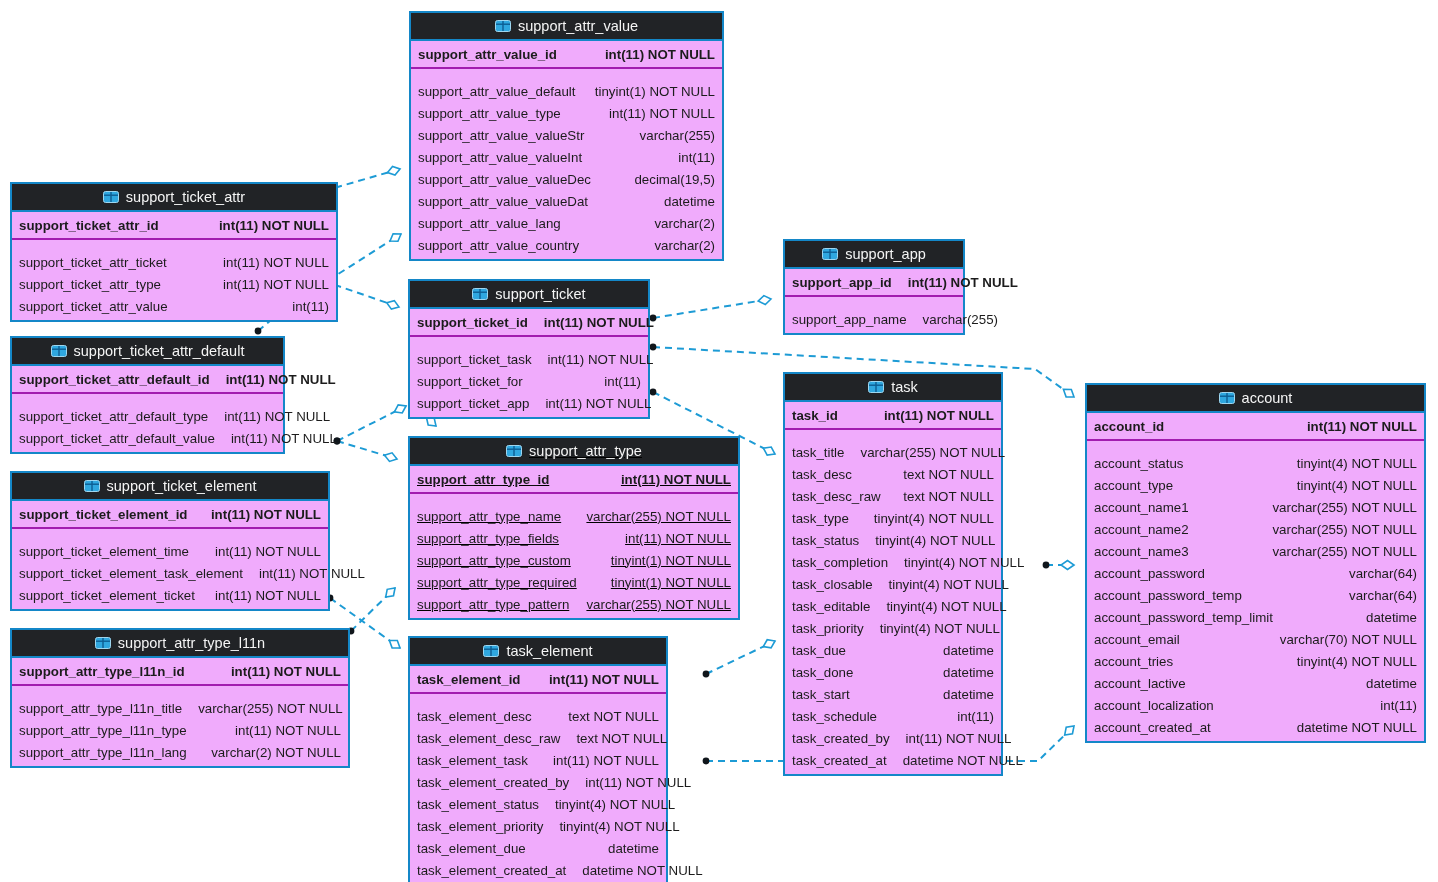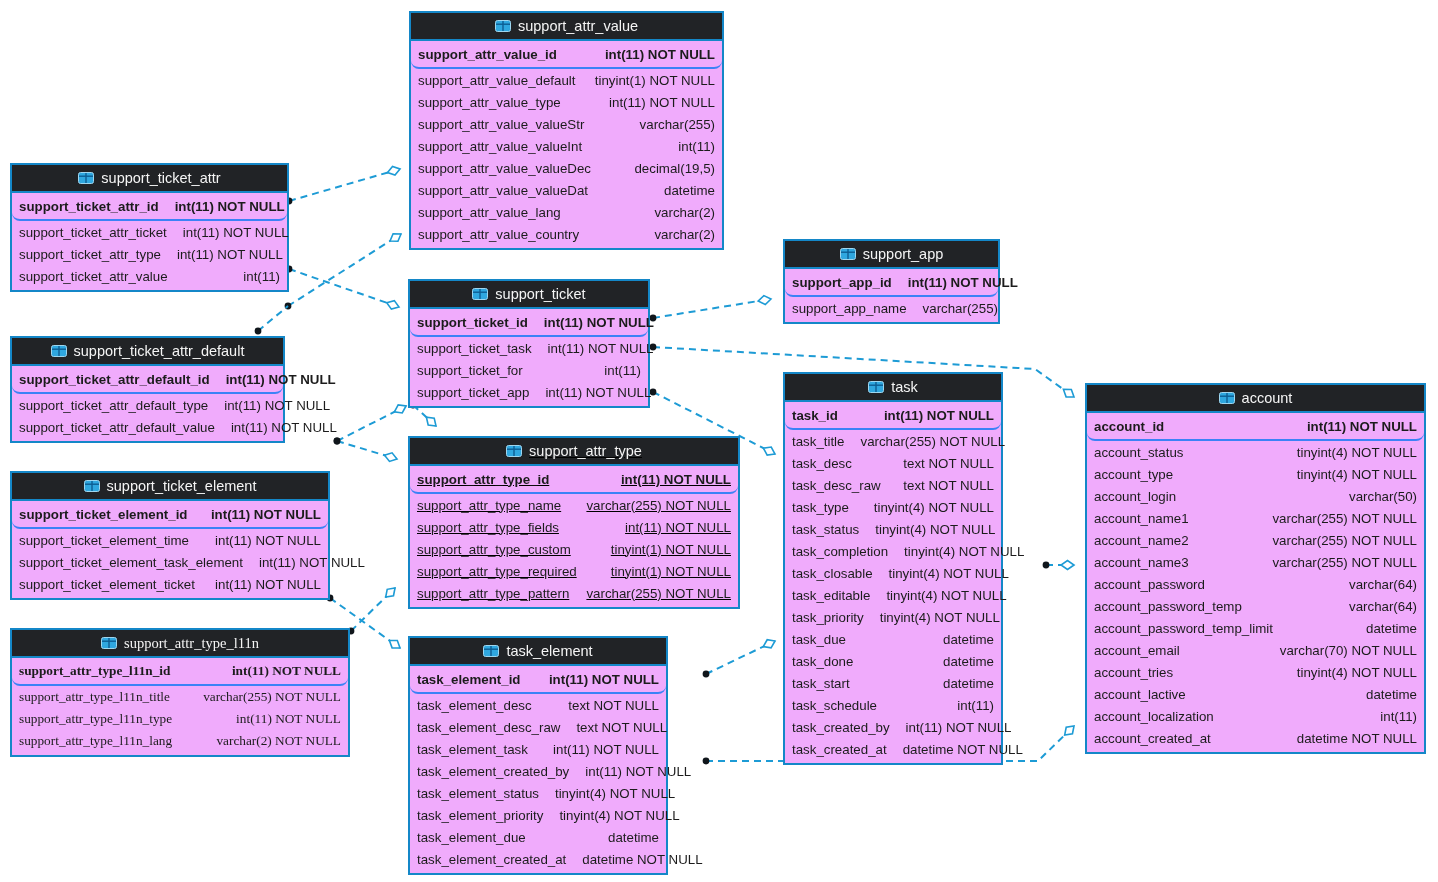"support_attr_value_id" .trow.pk { border-bottom: 2px solid #3b82f6 -> 2px solid #a21caf; border-radius: 8px -> none }
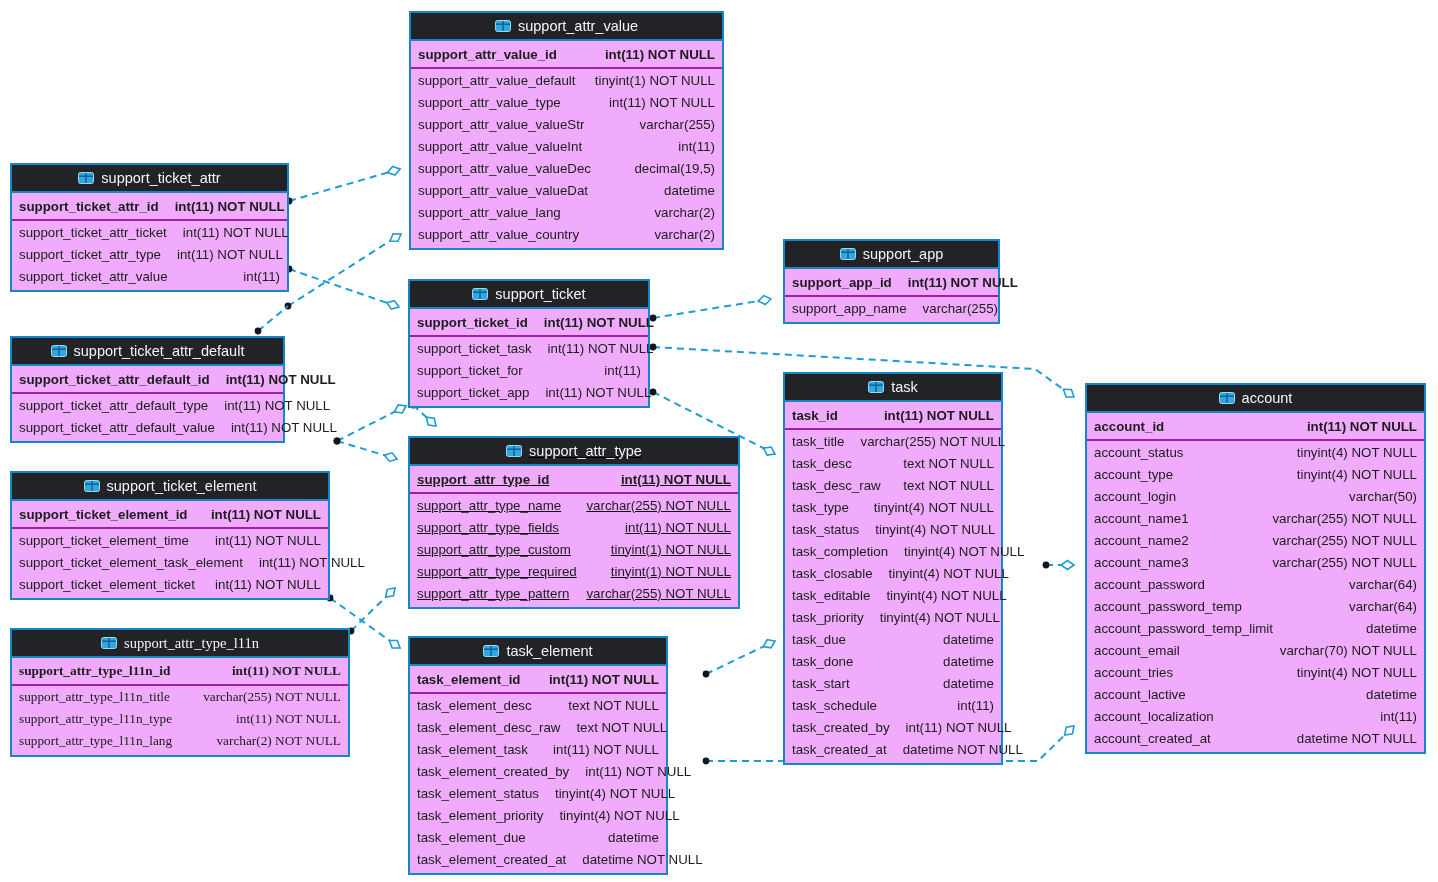"support_attr_value_default" .rowsbox { padding: 0 0 3px 0 -> 11px 0 3px 0 }
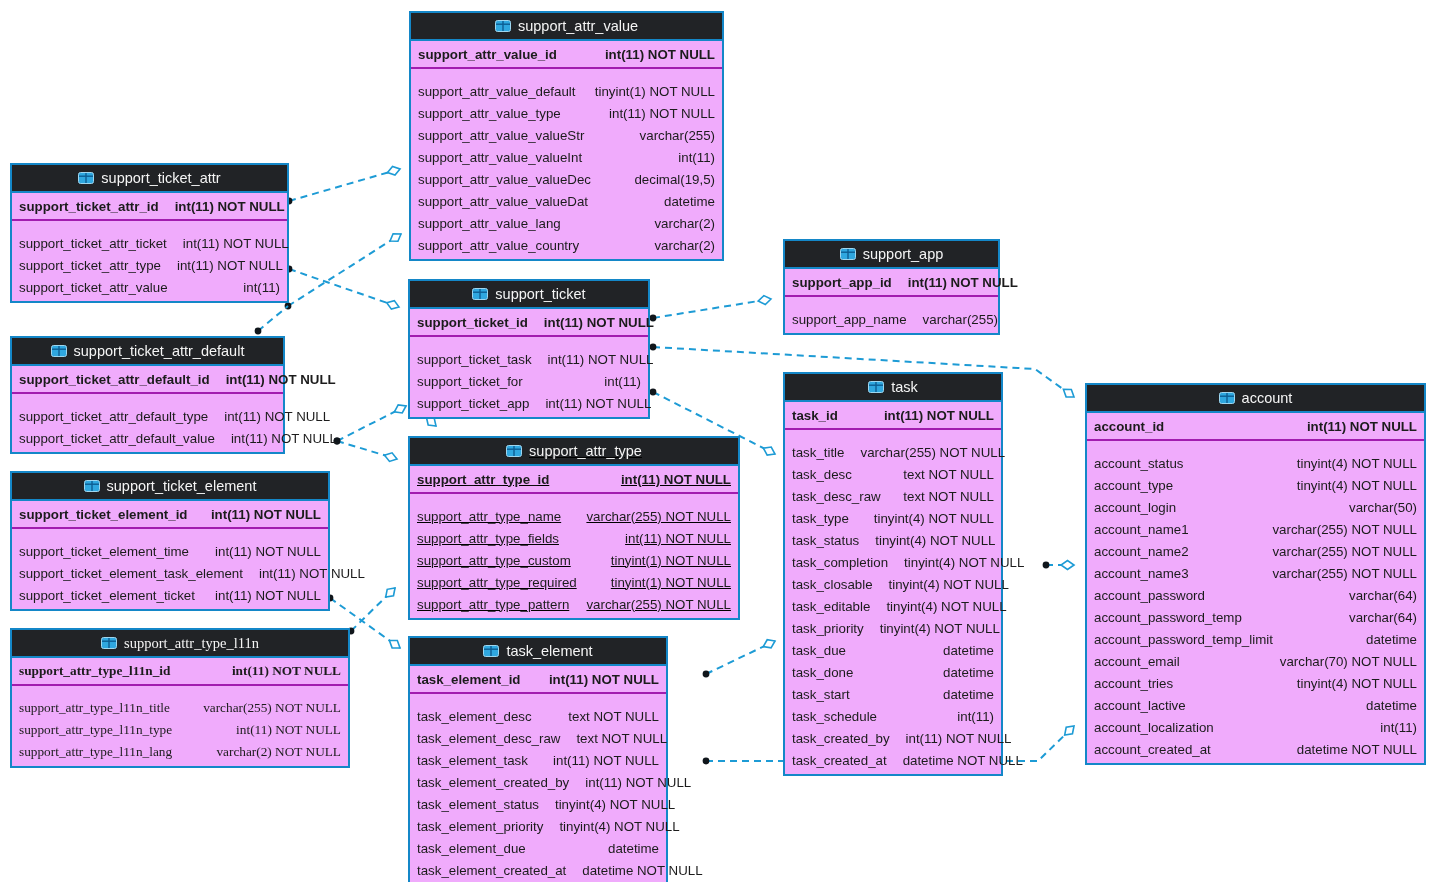"support_ticket_attr" div.db-table { top: 163px -> 182px; width: 279px -> 328px }
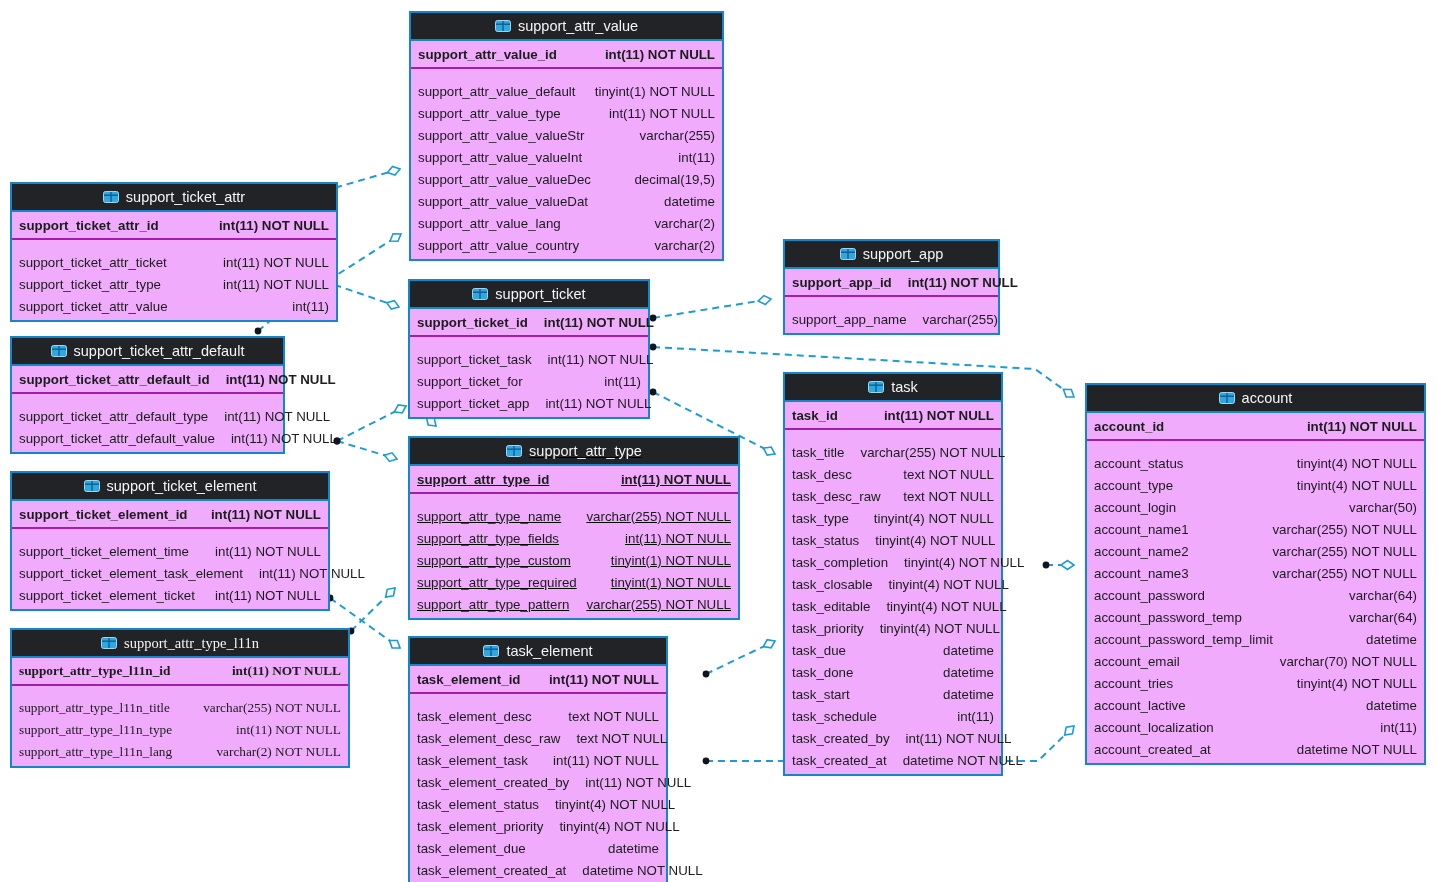"support_app" div.db-table { width: 217px -> 182px }
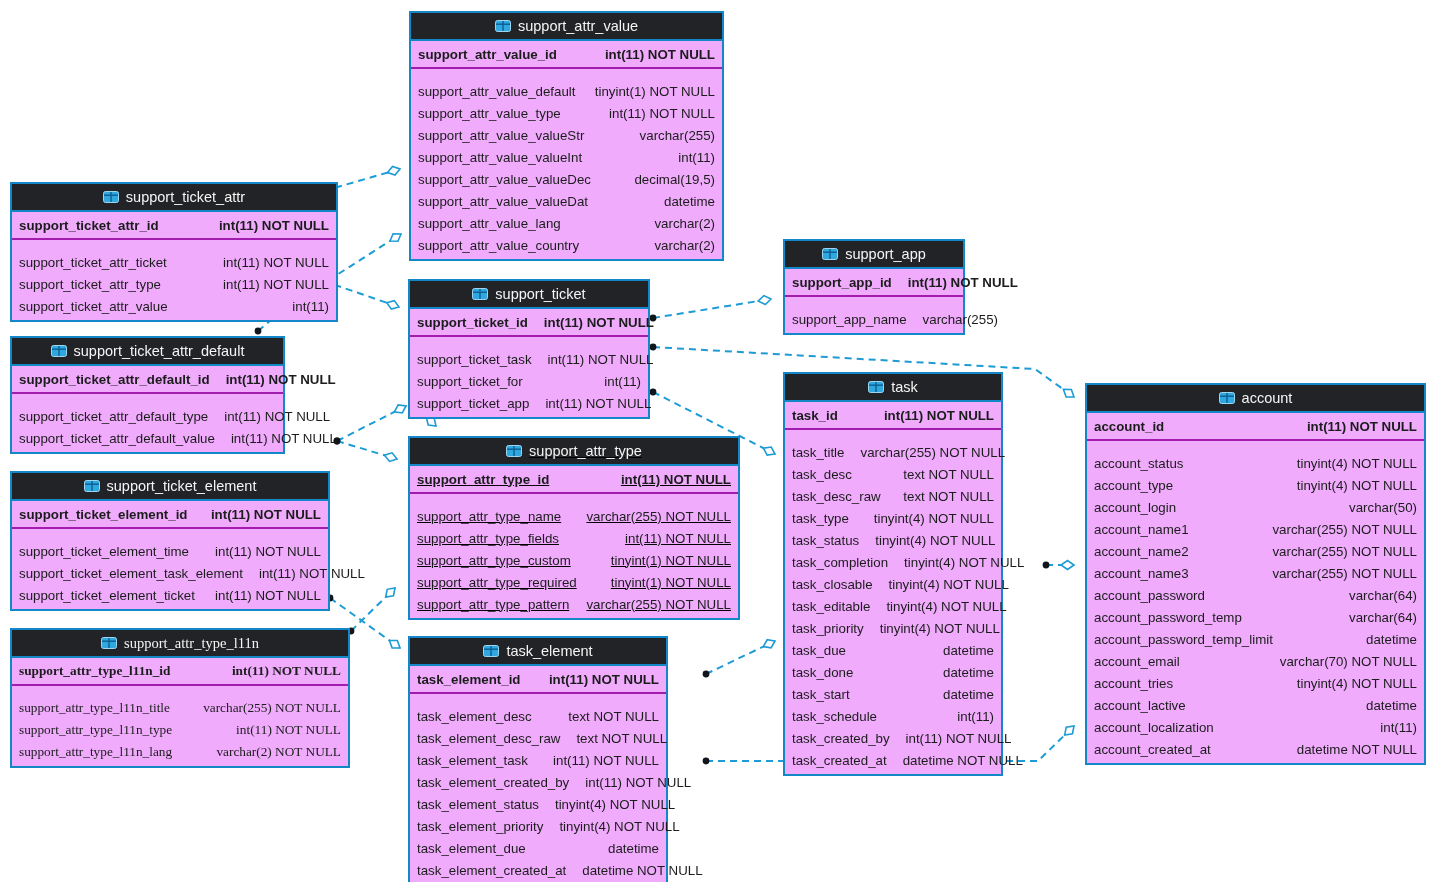"account_login" div.trow { html: <div> <span>account_login</span> <span>varchar(50)</span> </div> -> none }
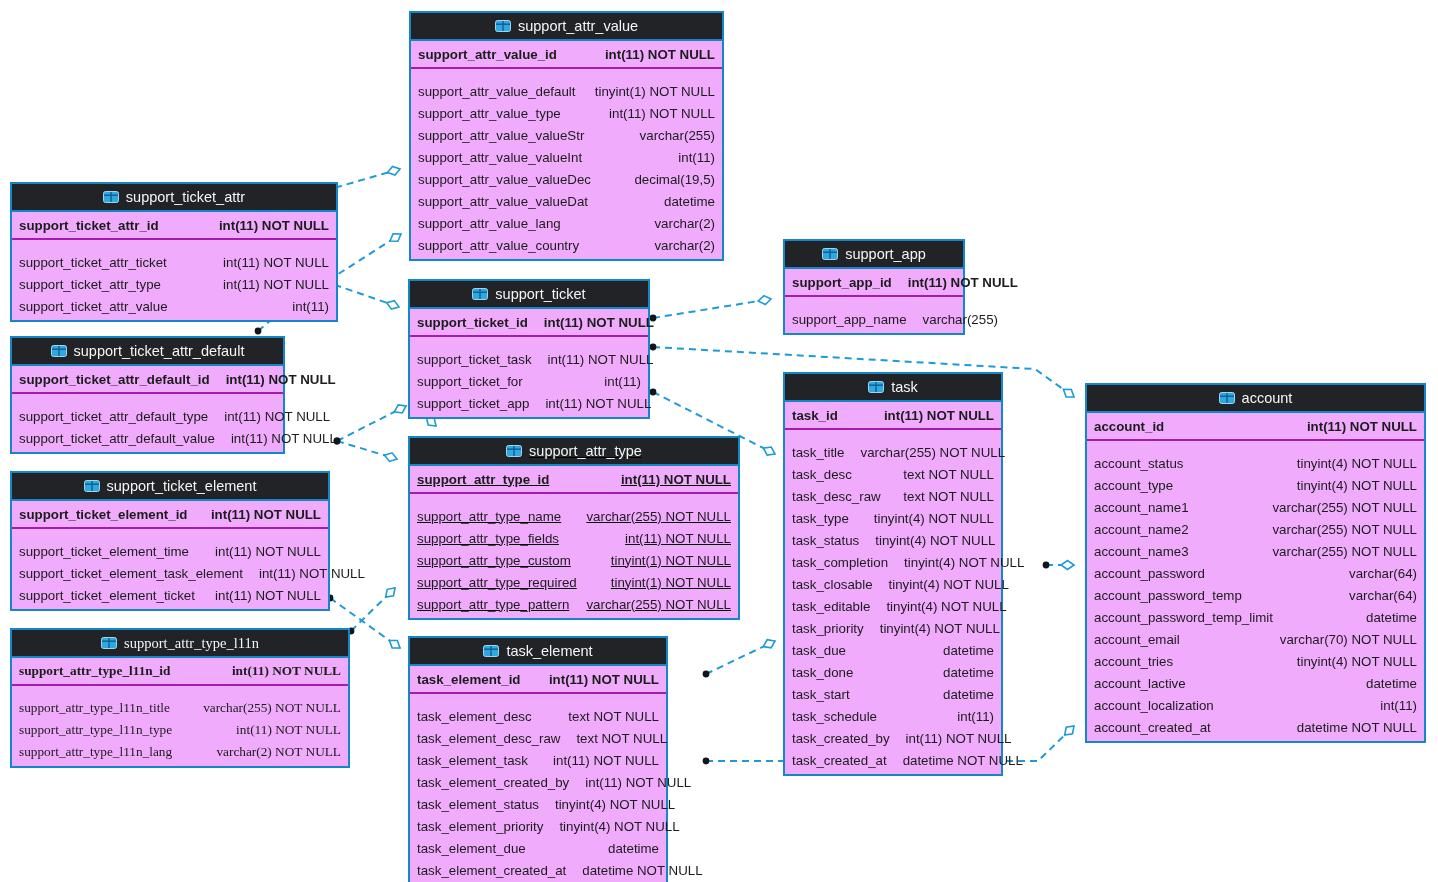"support_attr_type_l11n" div.db-table { font-family: Liberation Serif, serif -> none }
